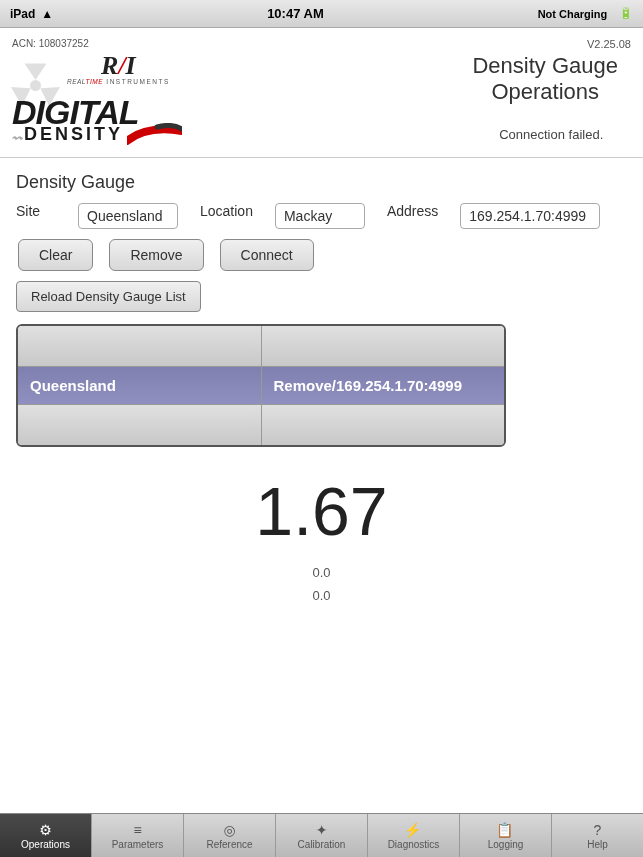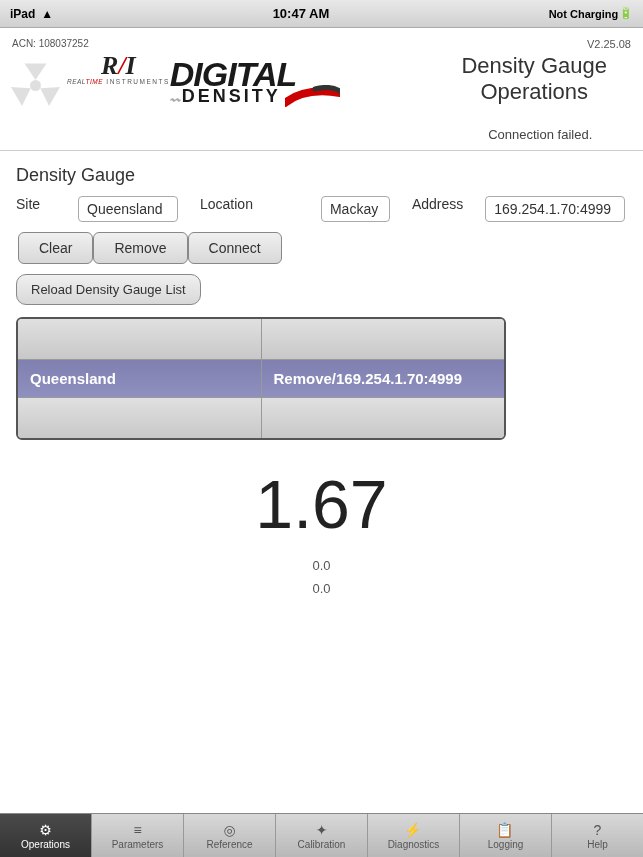"Not Charging" .status-right { gap: 1px -> 12px }
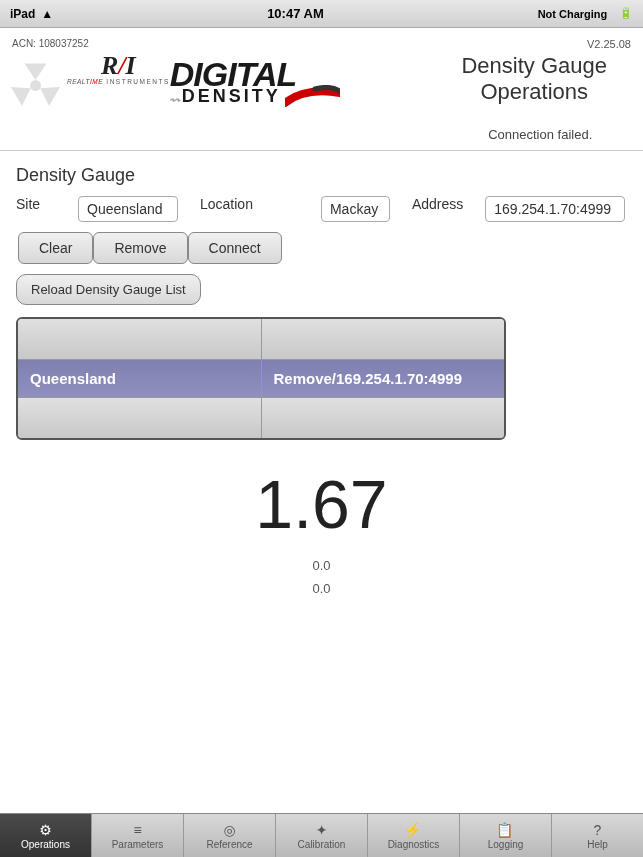"ACN: 108037252" #header { padding: 10px 16px 8px 12px -> 10px 5px 8px 12px }
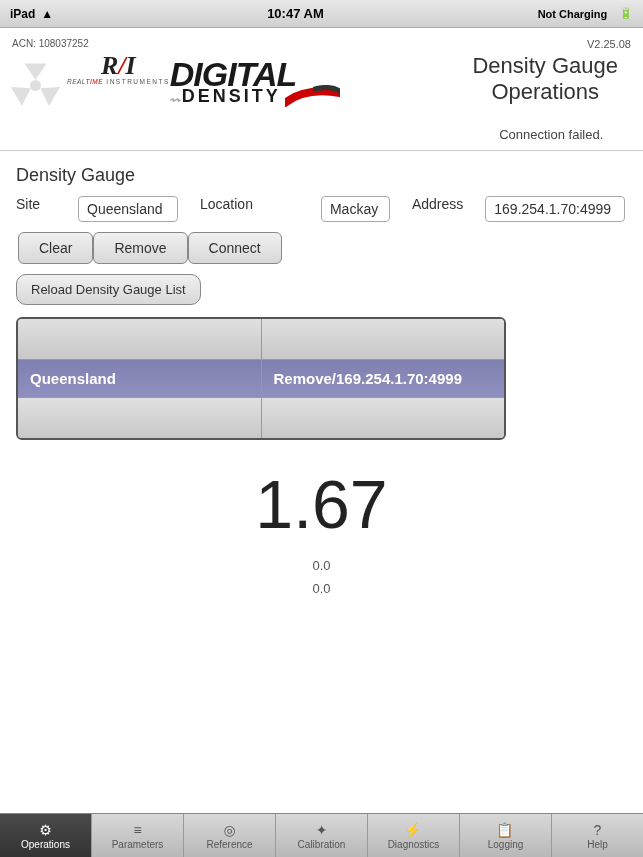"R I" #left-logo-col { flex-direction: row -> column }
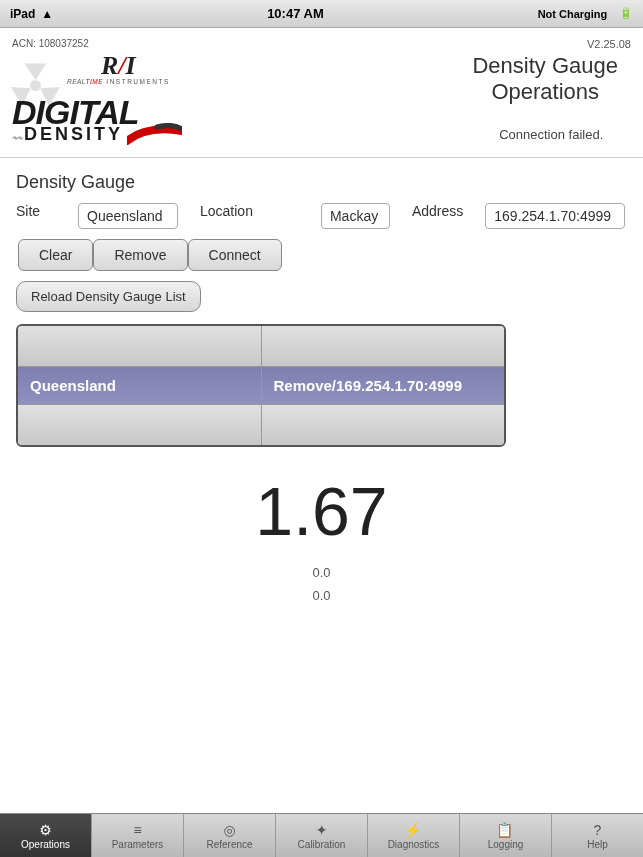"Mackay" .field-input-location { margin-left: 46px -> none; width: 69px -> 90px }
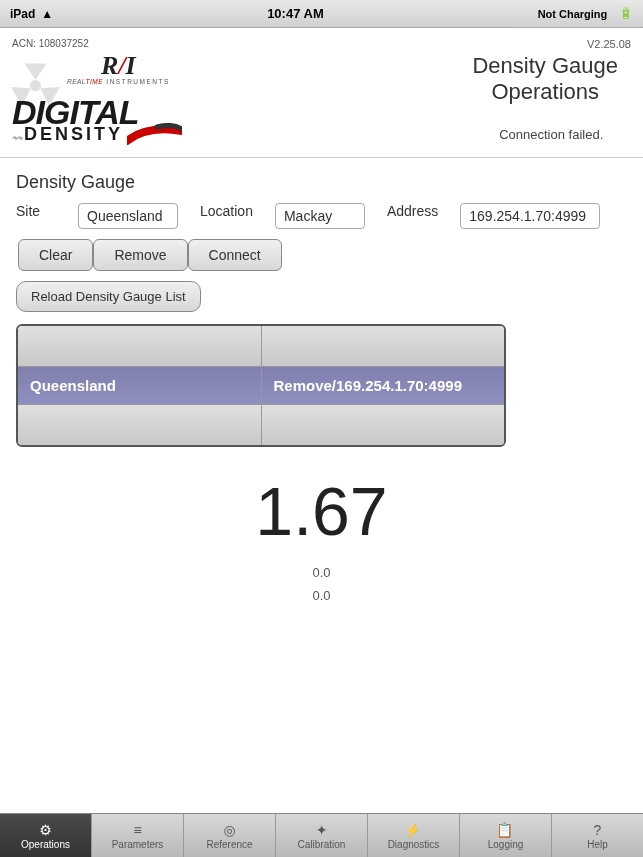"Clear" #button-row { gap: 0 -> 16px }
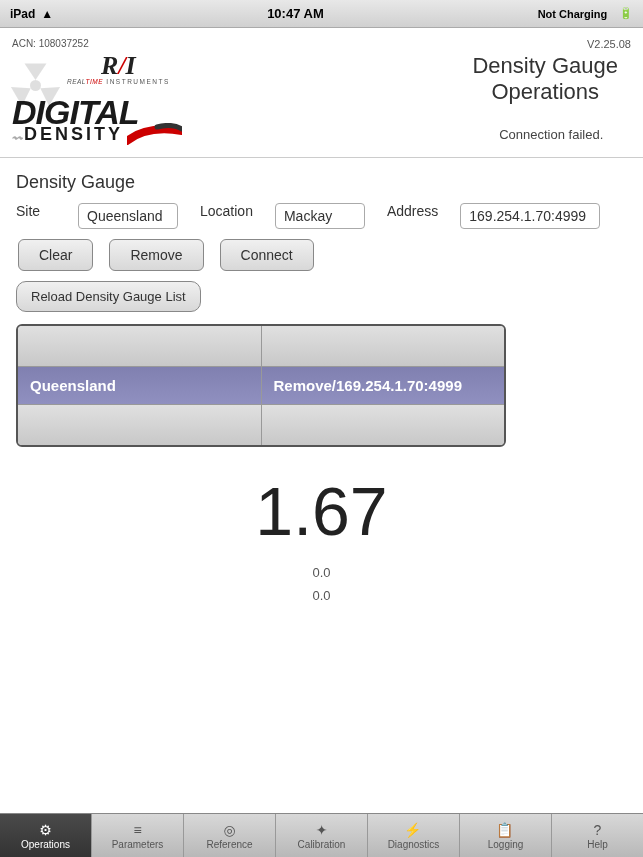"Reload Density Gauge List" #reload-btn { border-radius: 10px -> 4px }
